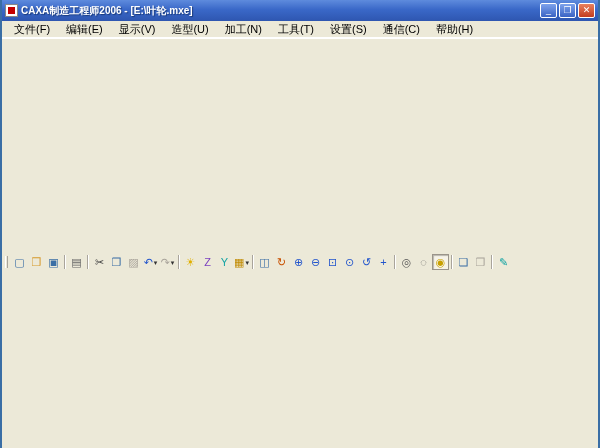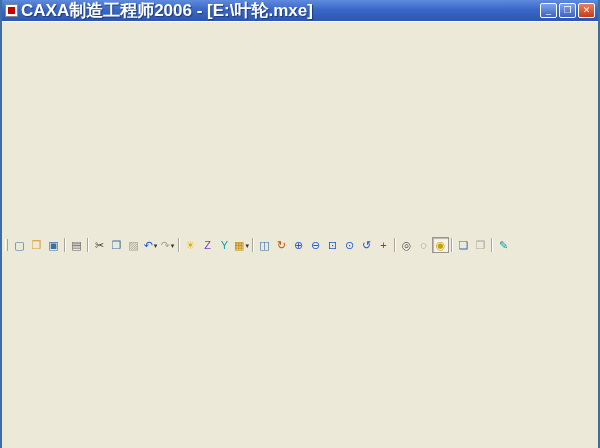"CAXA制造工程师2006 - [E:\叶轮.mxe]" .title { font-size: 17px -> 10px }
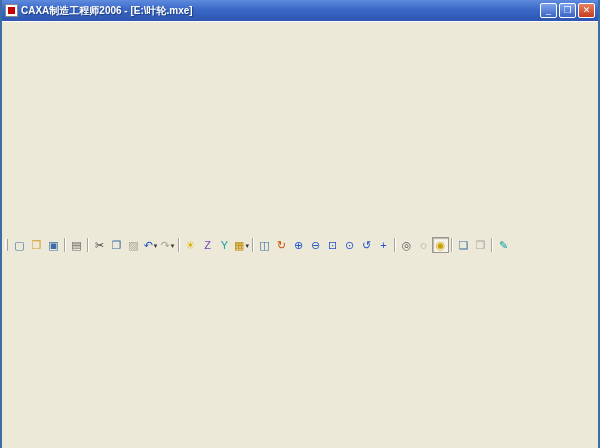"文件(F)" div.menubar { html: none -> <div> <span>文件(F)</span> <span>编辑(E)</span> <span>显示(V)</span> <span>造型(U)</span> <span>加工(N)</span> <span>工具(T)</span> <span>设置(S)</span> <span>通信(C)</span> <span>帮助(H)</span> </div> }
